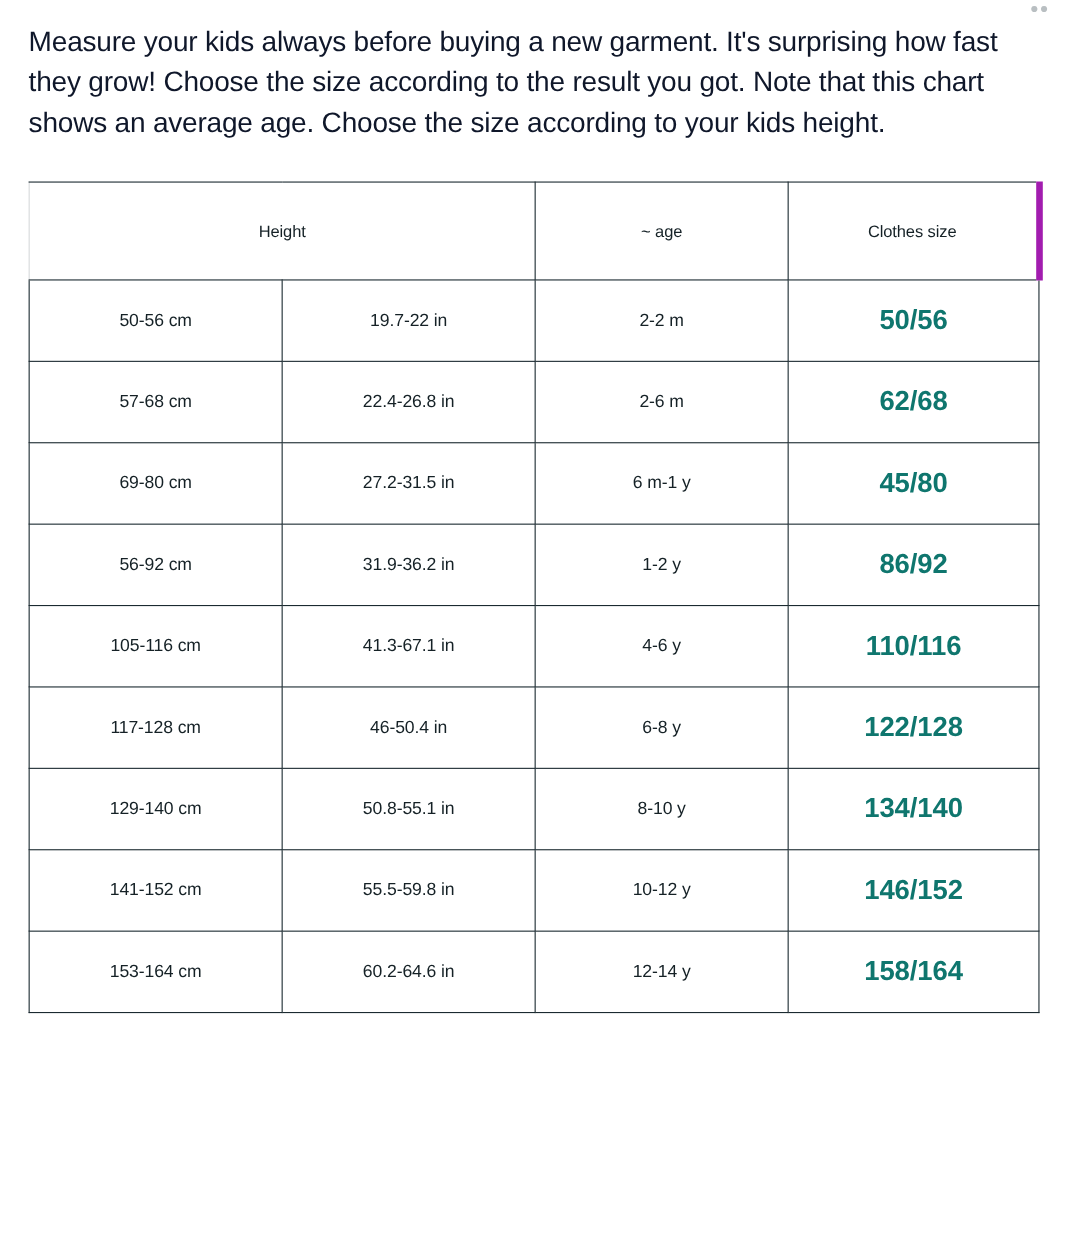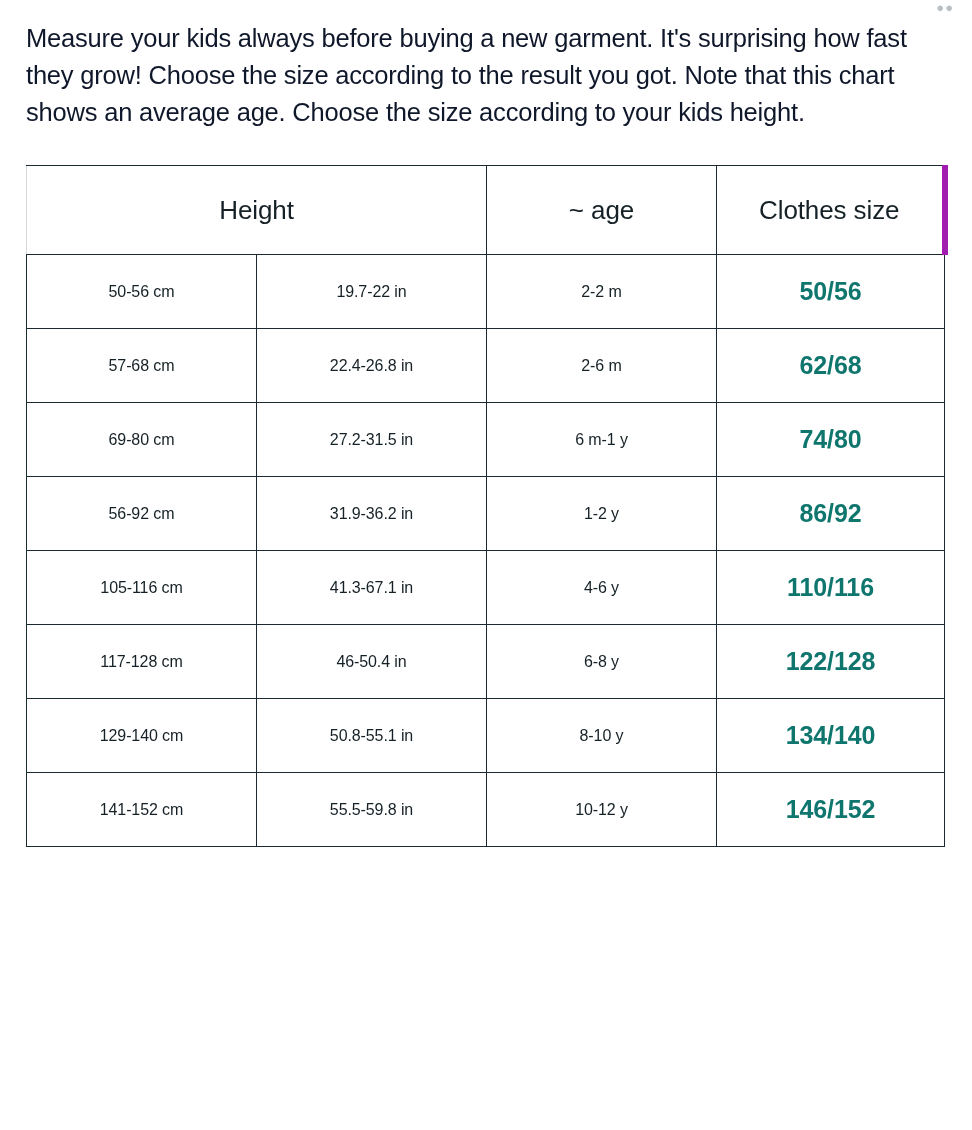"Height" thead th { font-size: 26px -> 15px }
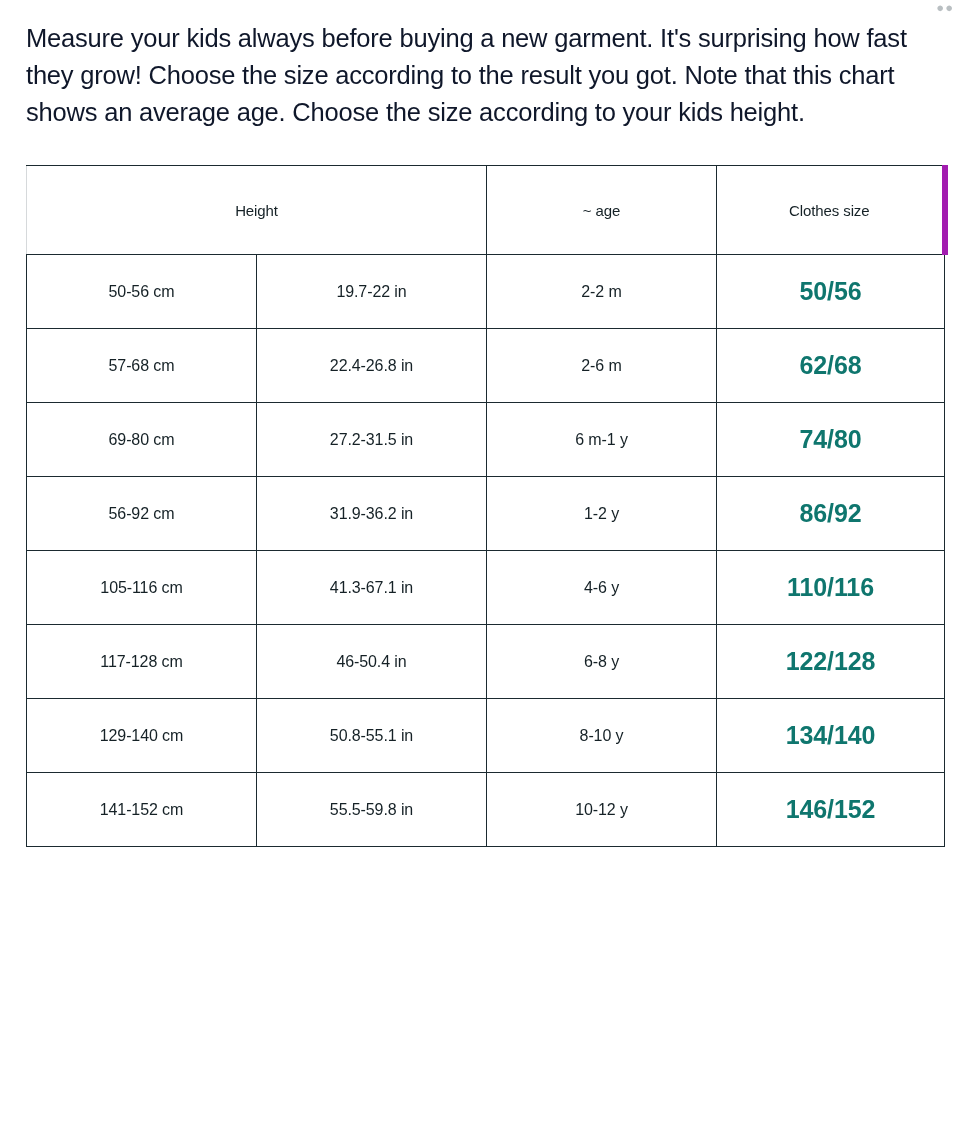"74/80" td.size { text: 74/80 -> 45/80 }
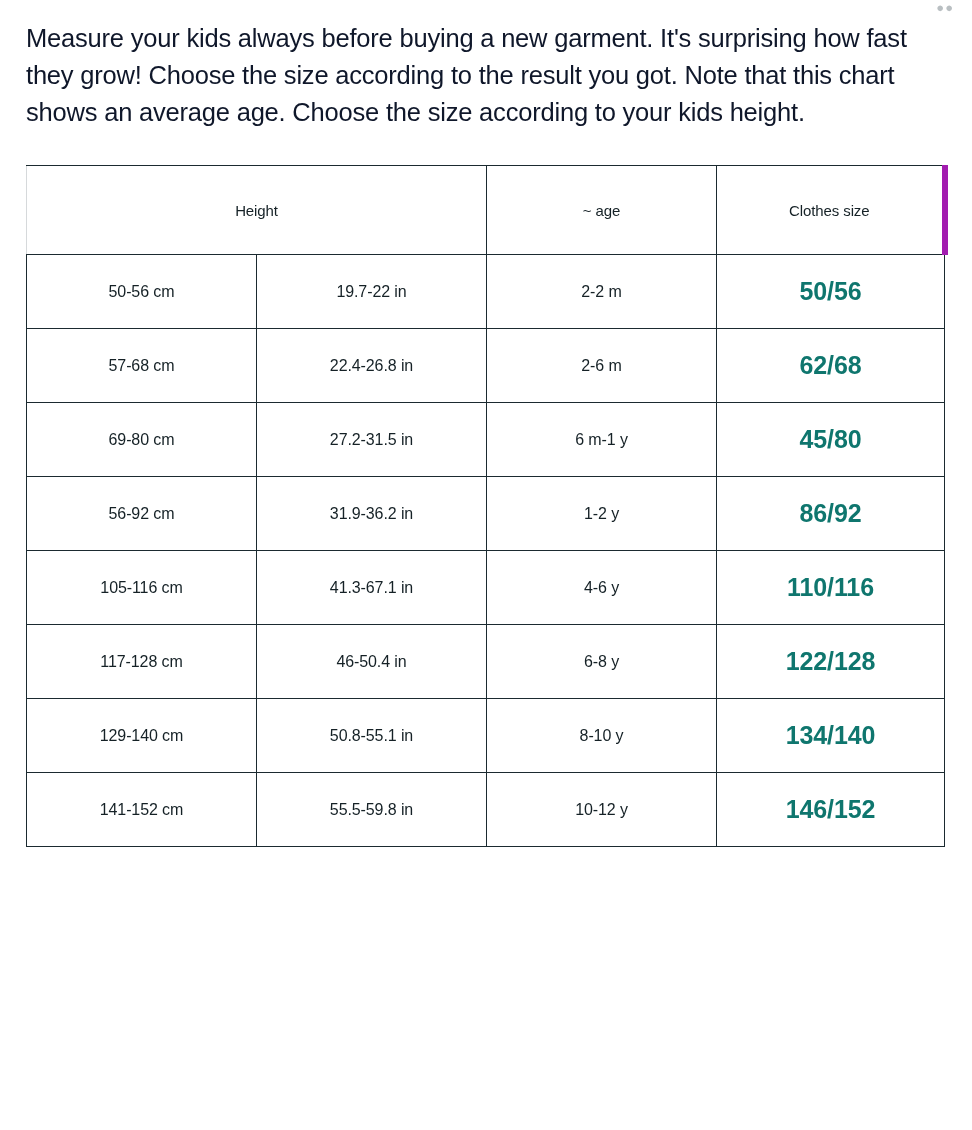"153-164 cm" tr { html: none -> <tr> <td>153-164 cm</td> <td>60.2-64.6 in</td> <td>12-14 y</td> <td>158/164</td> </tr> }
